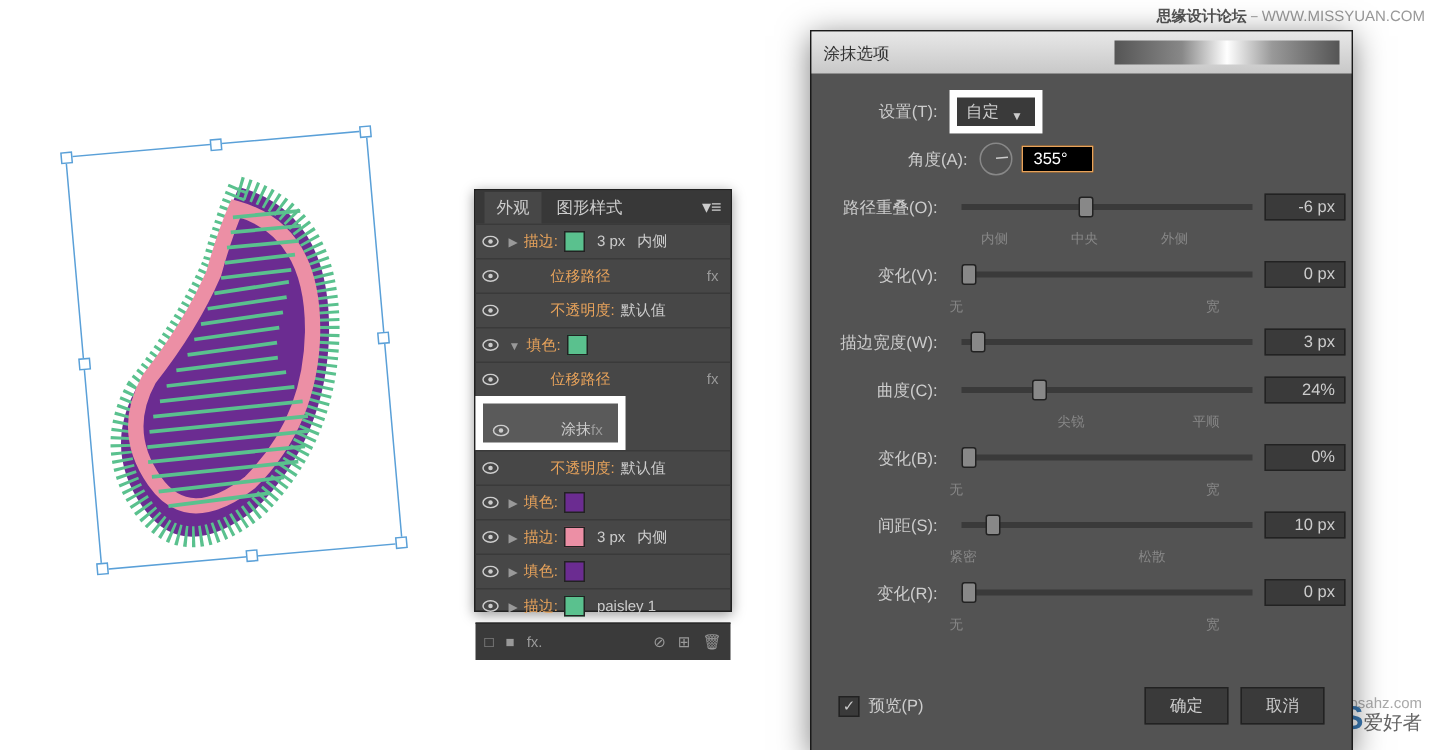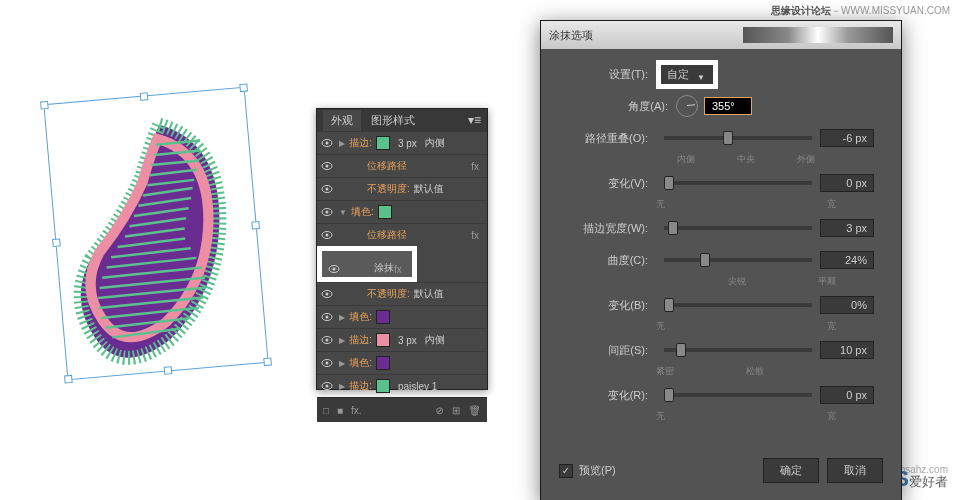"设置(T):" .dlg-body { padding: 12px 27px -> 12px 4px }
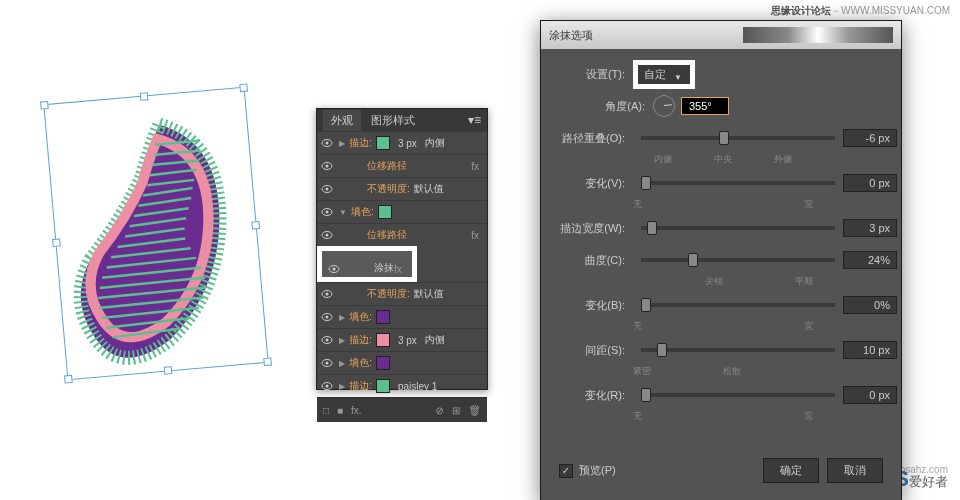"外观" .appearance { top: 108px -> 126px }
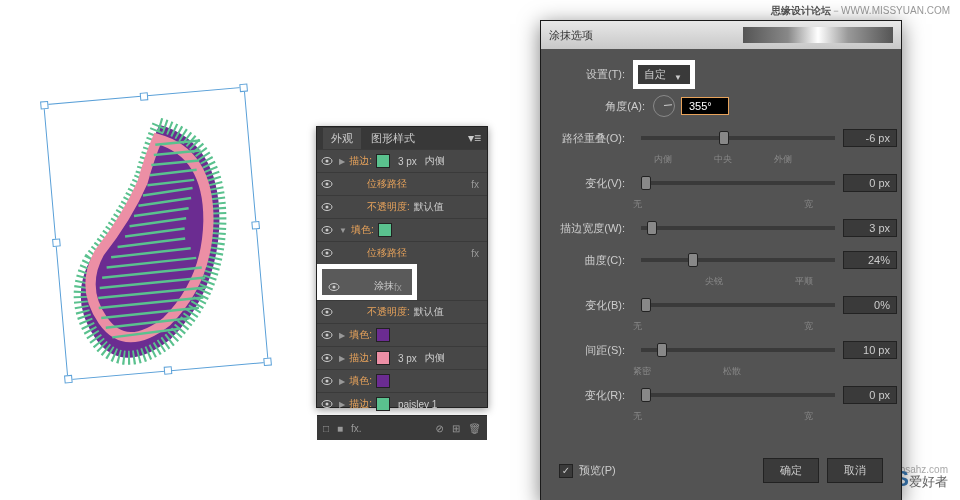"松散" span.sub-lbl { text-align: left -> center }
